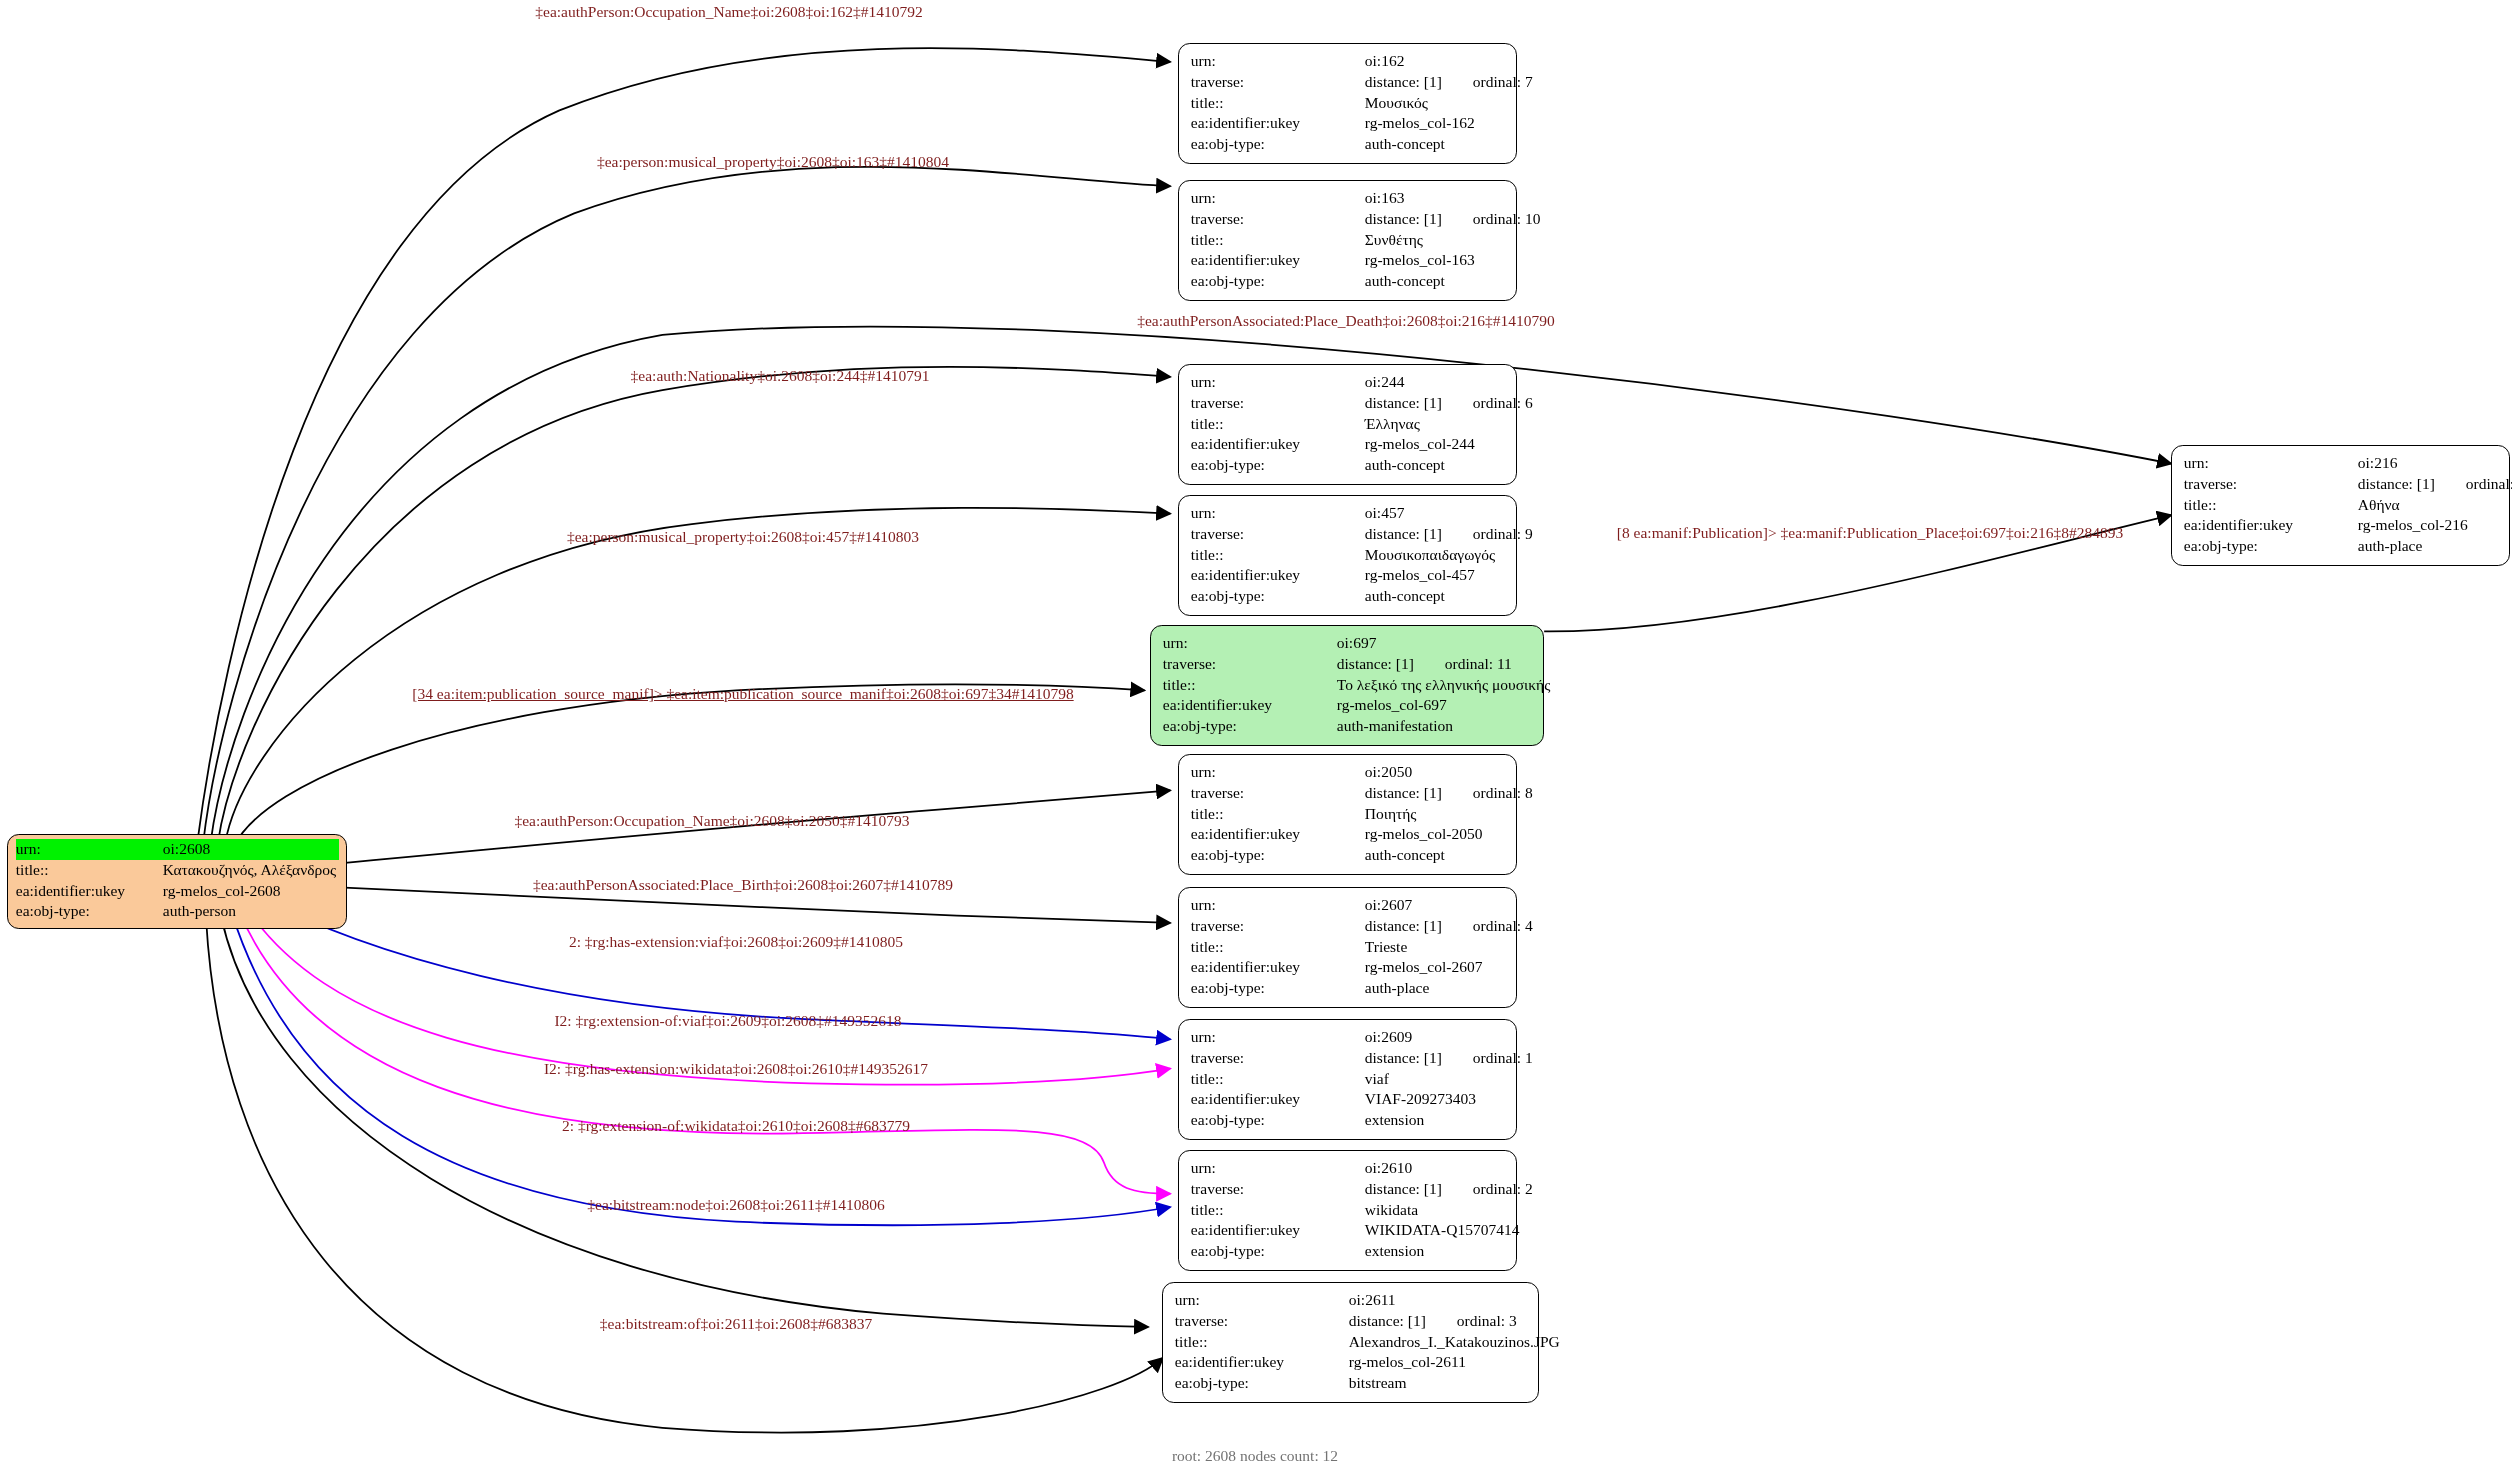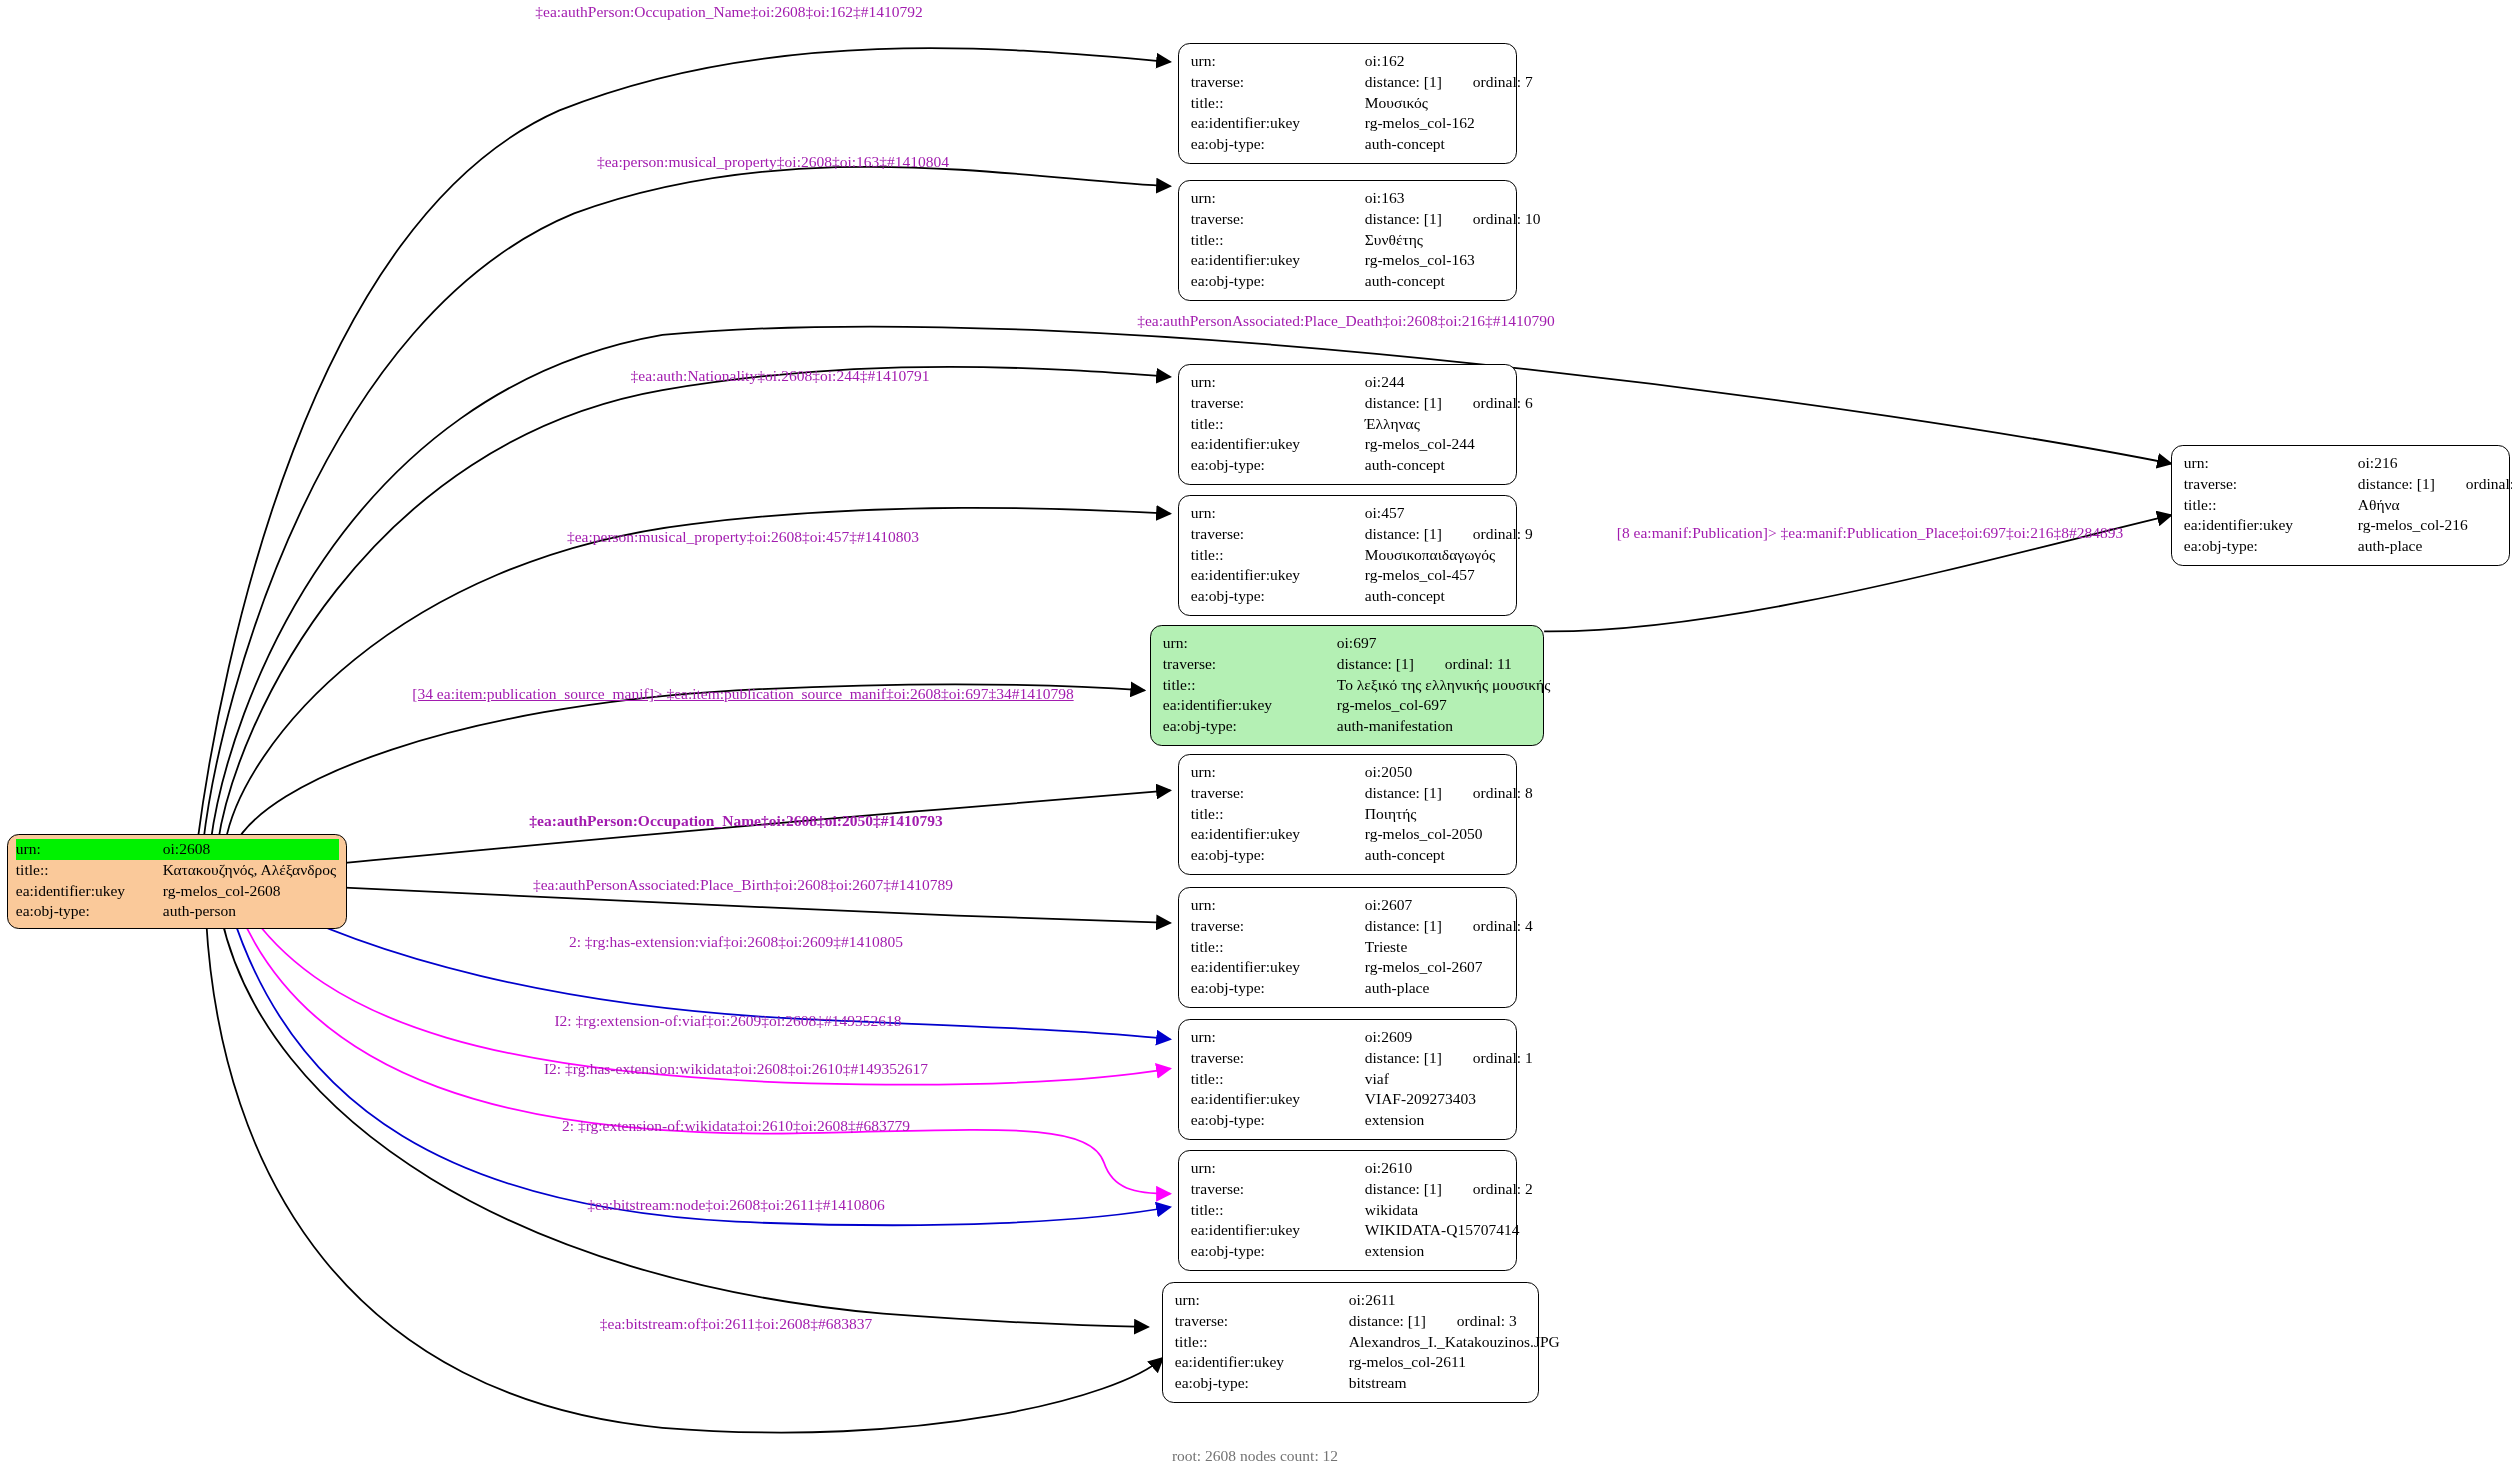"‡ea:authPerson:Occupation_Name‡oi:2608‡o" .elabel { color: #a21caf -> #7f1d1d }
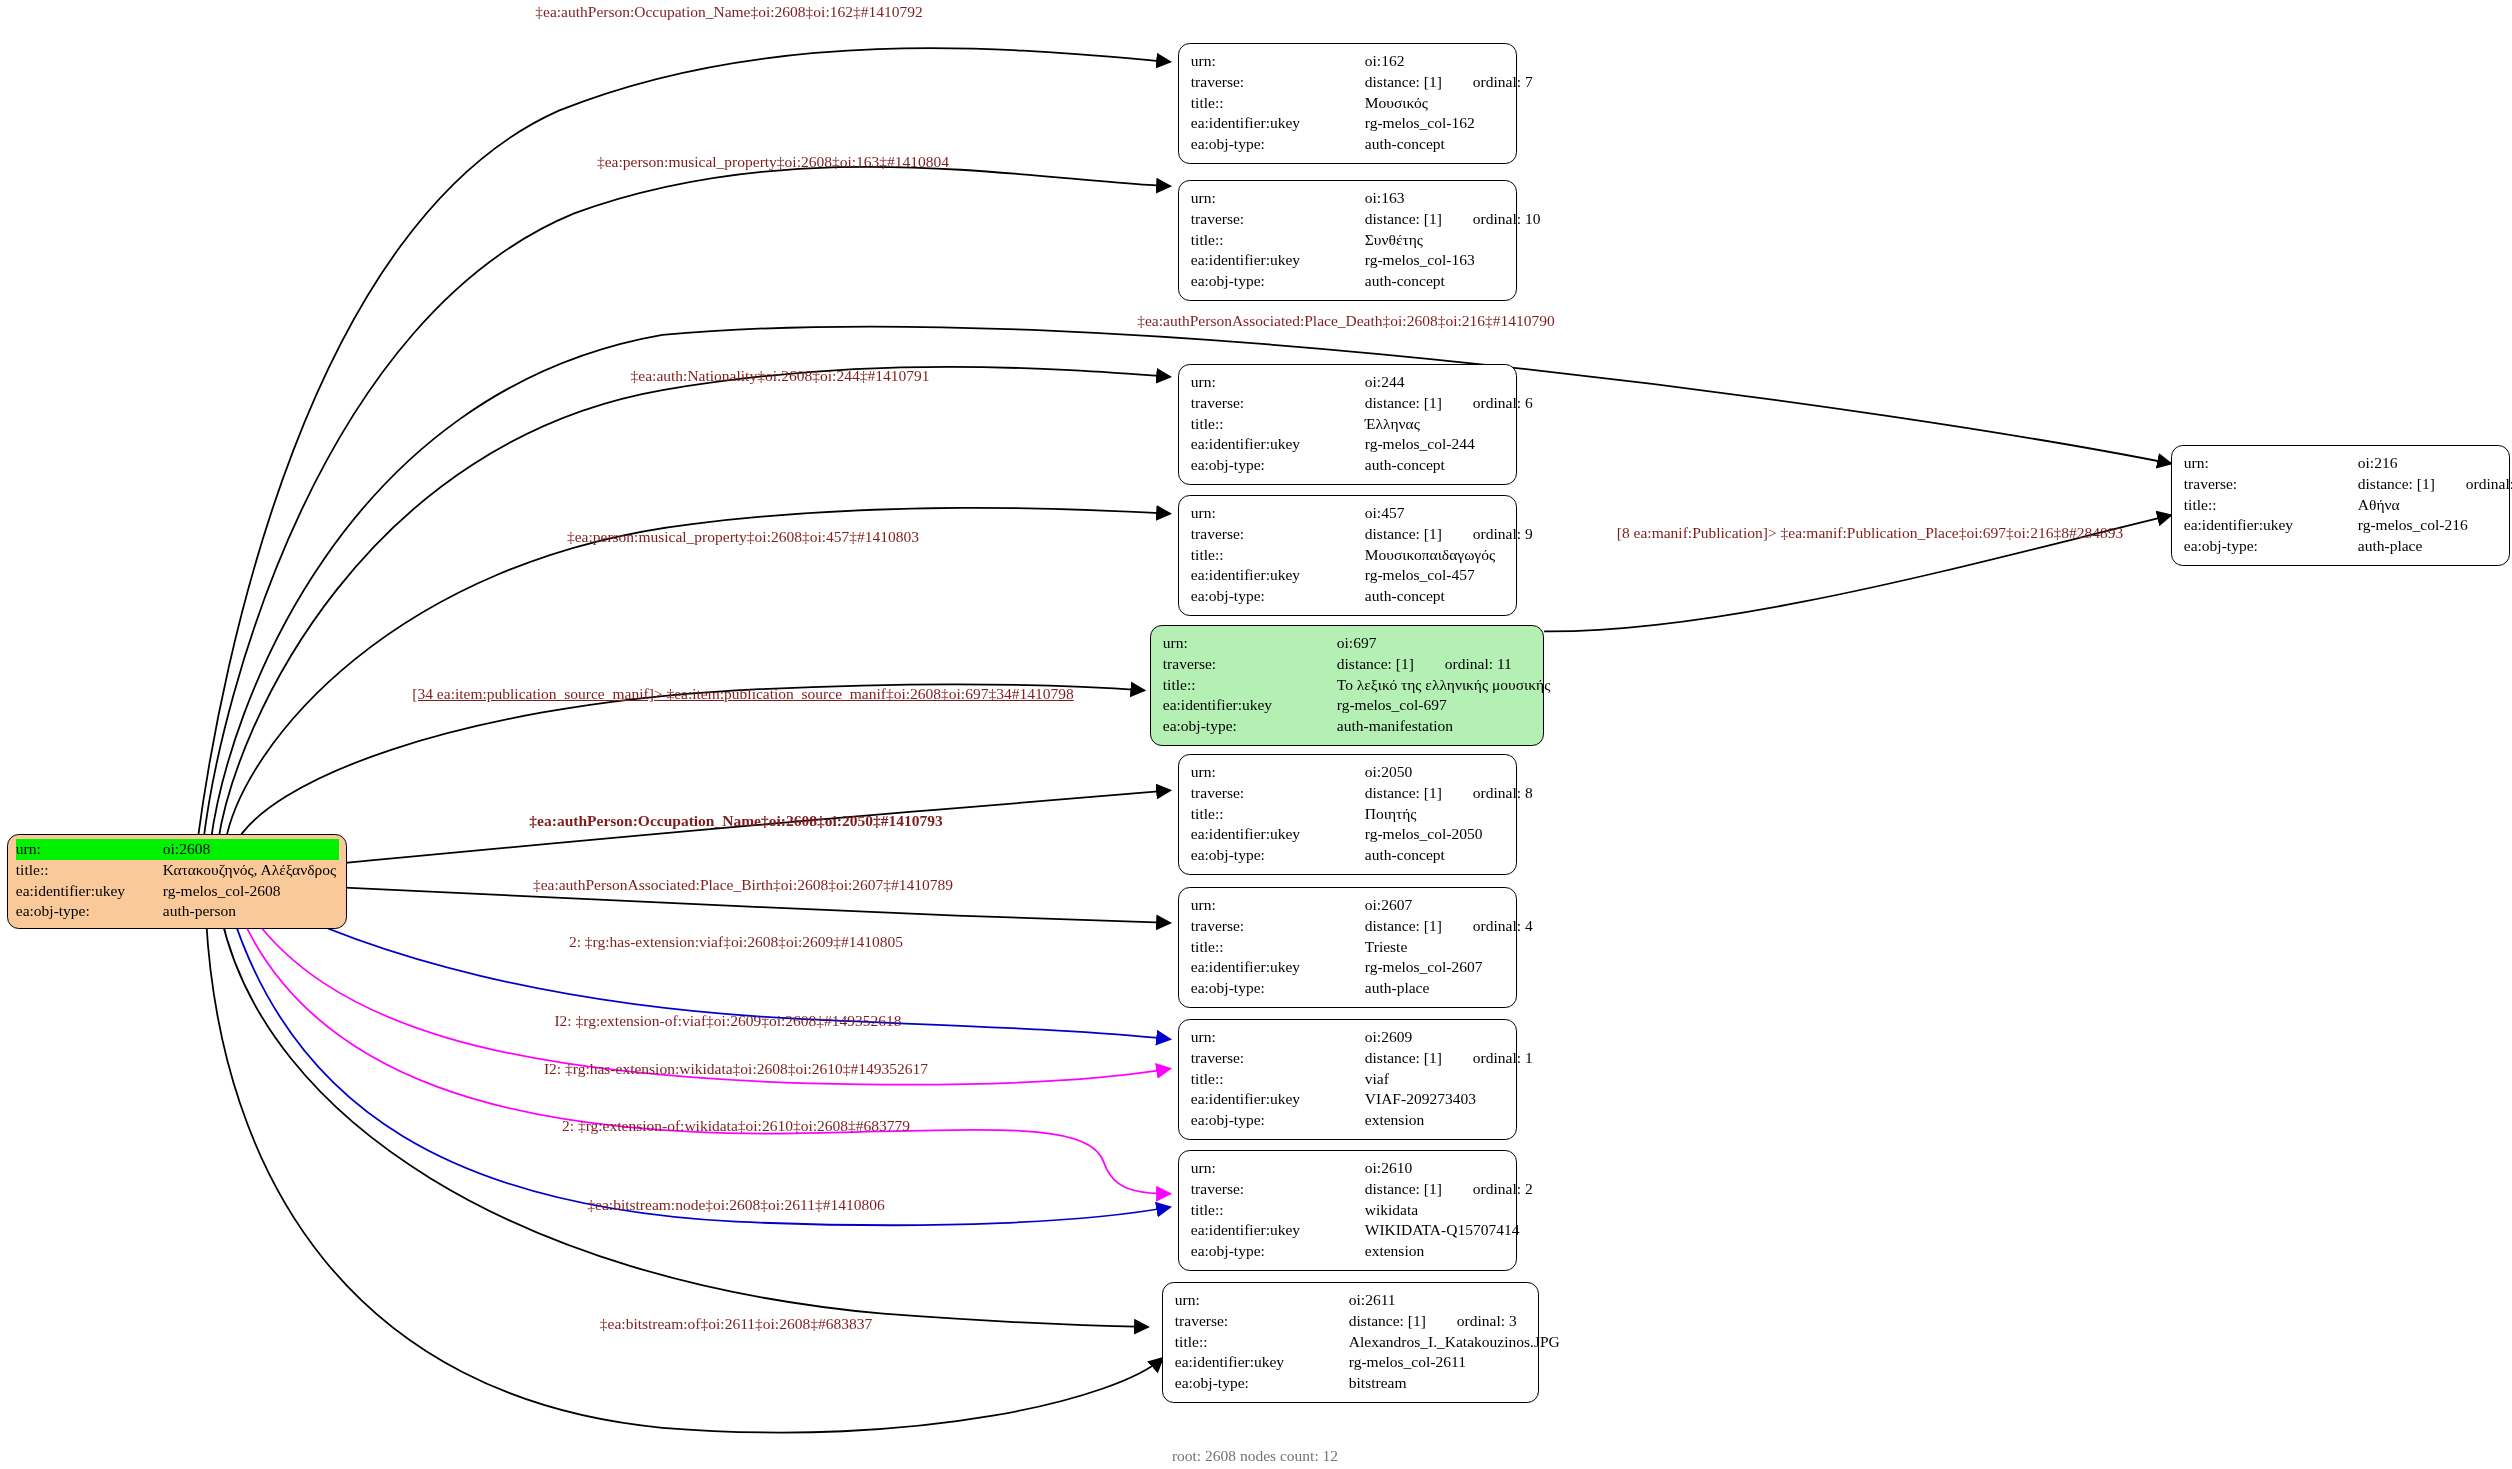"‡ea:authPerson:Occupation_Name‡oi:2608‡oi:2050‡#" div.elabel { font-weight: bold -> none; left: 736px -> 712px }
